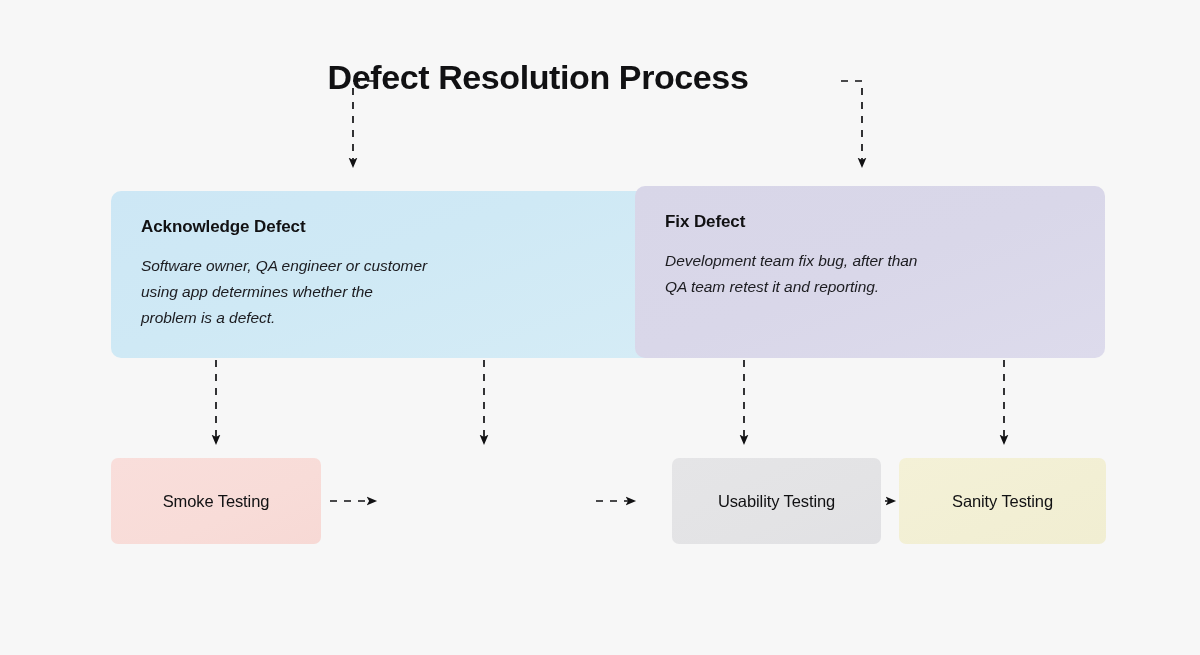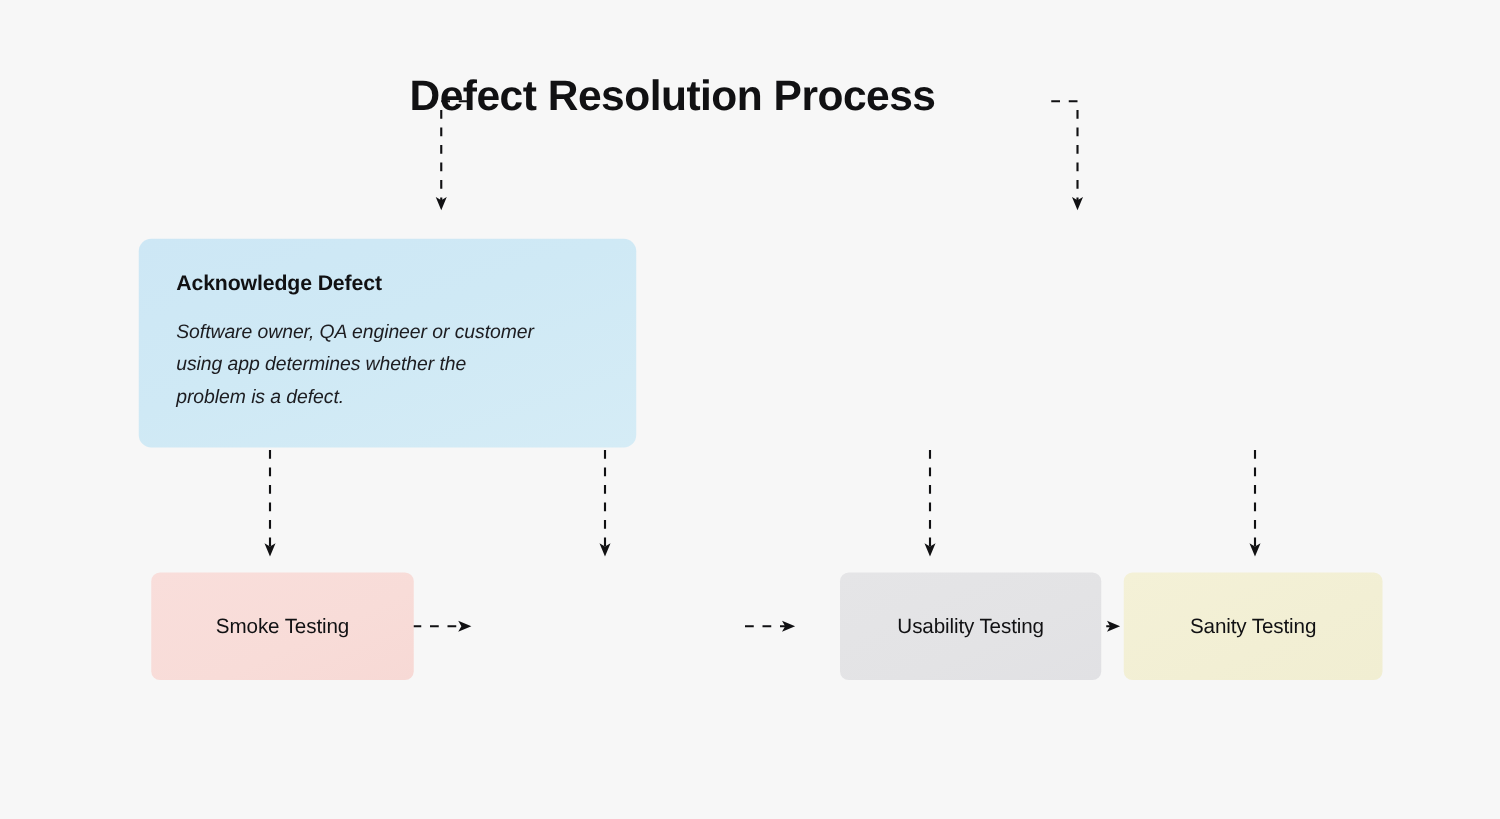"Acknowledge Defect" .panel-ack { width: 398px -> 546px }
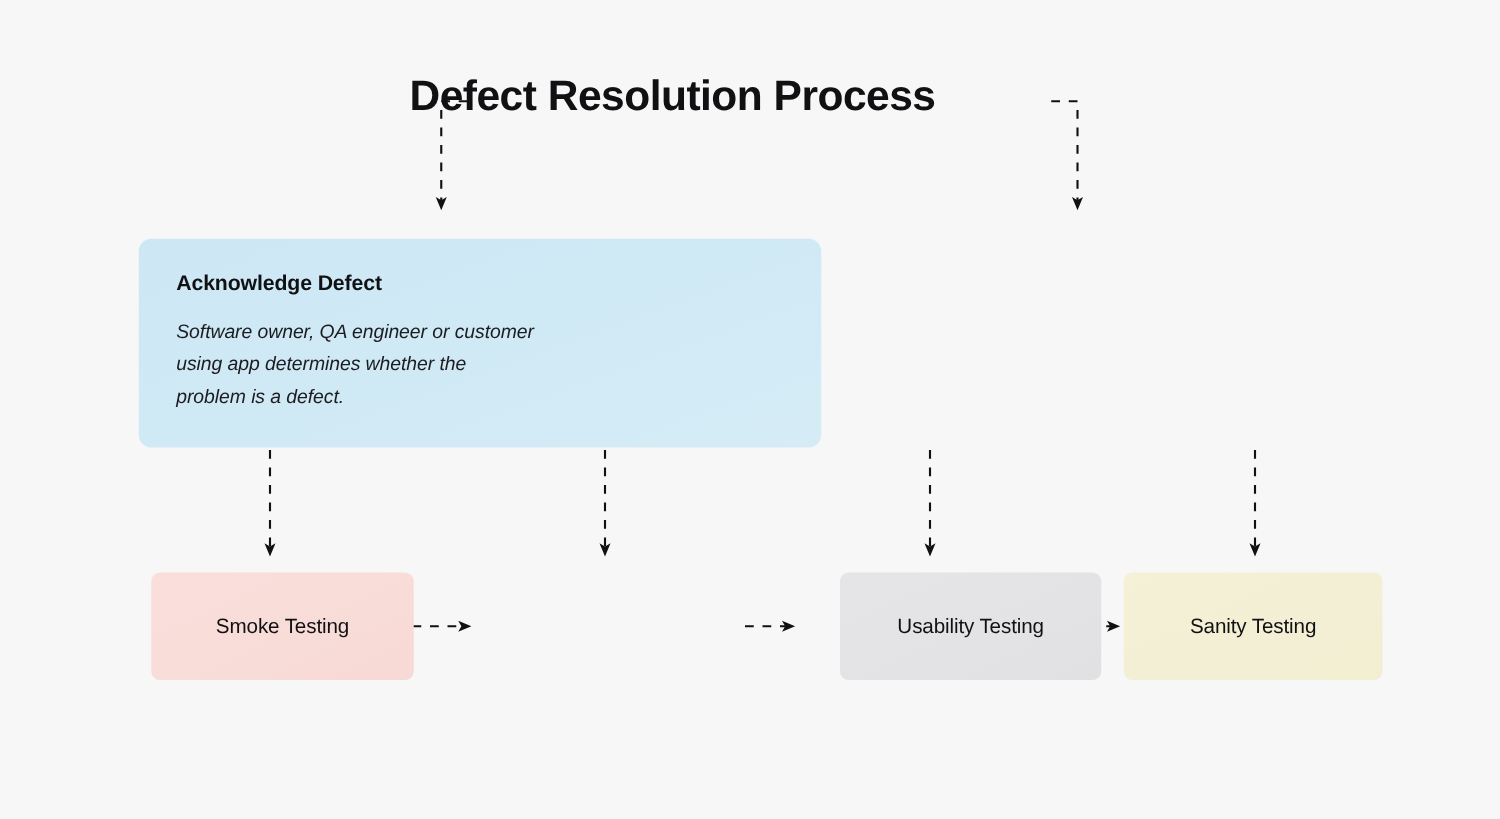"Fix Defect" div.panel { html: none -> <div> <div>Fix Defect</div> <div>Development team fix bug, after than QA team retest it and reporting.</div> </div> }
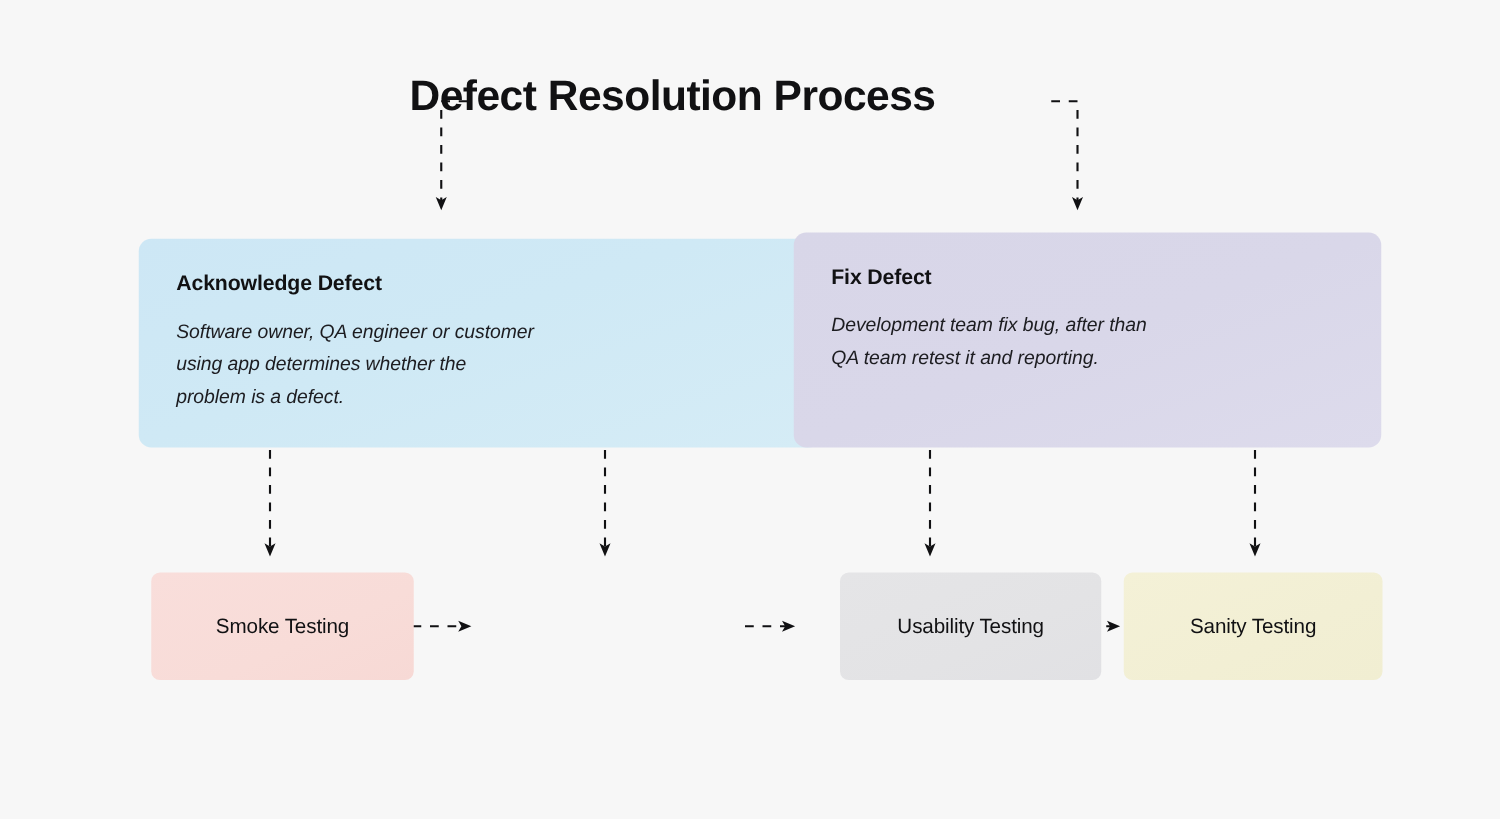"Smoke Testing" .stage-smoke { left: 121px -> 111px }
